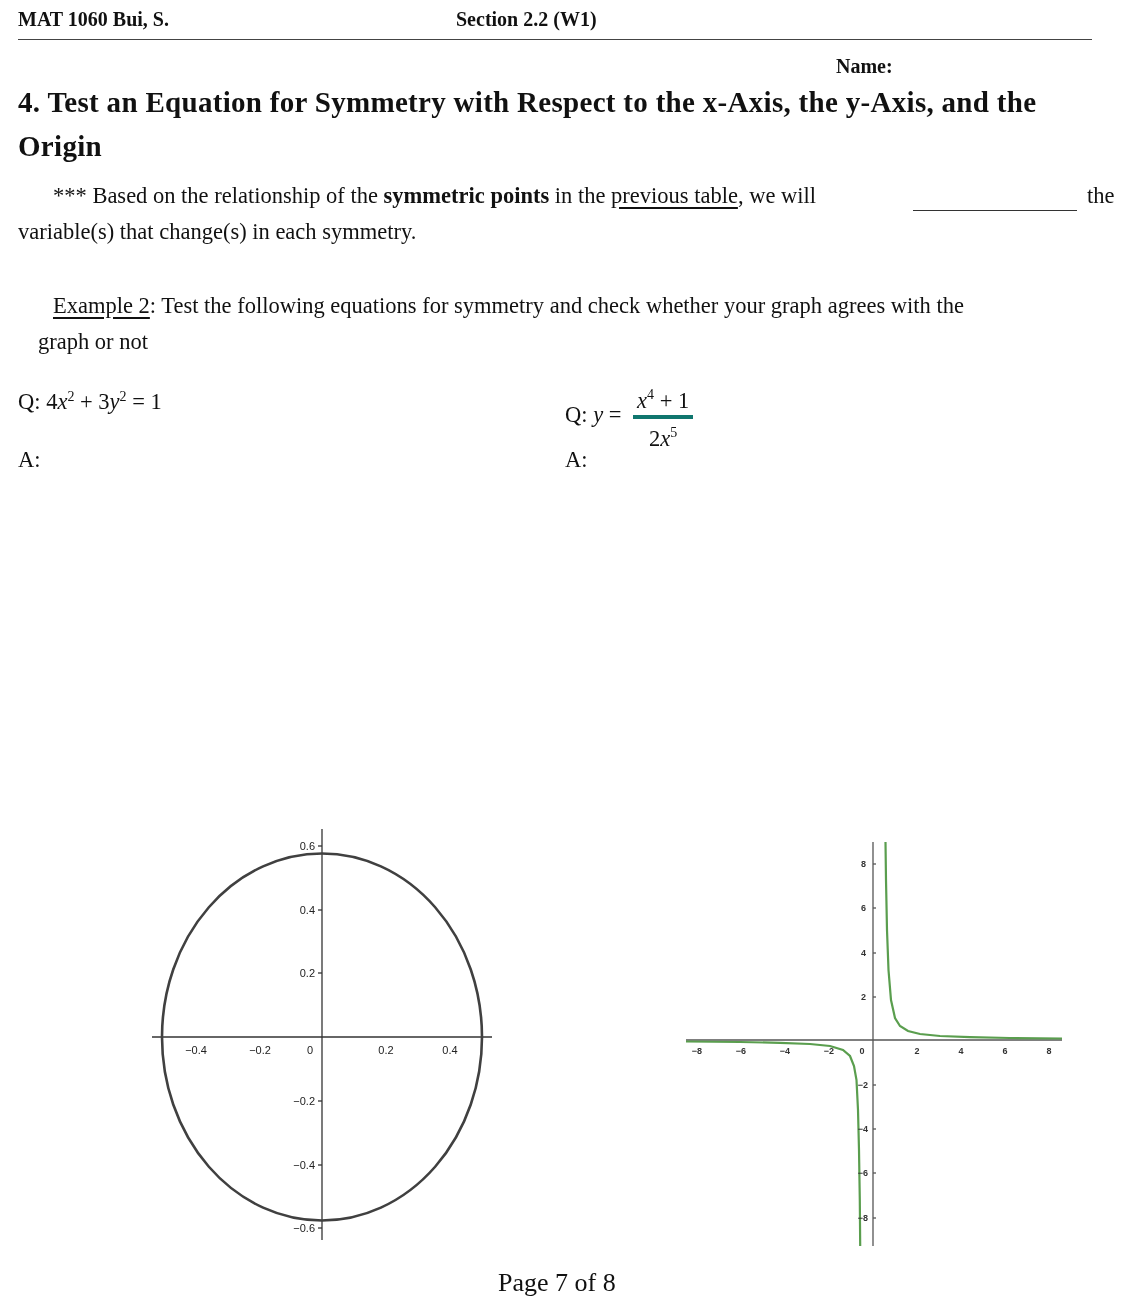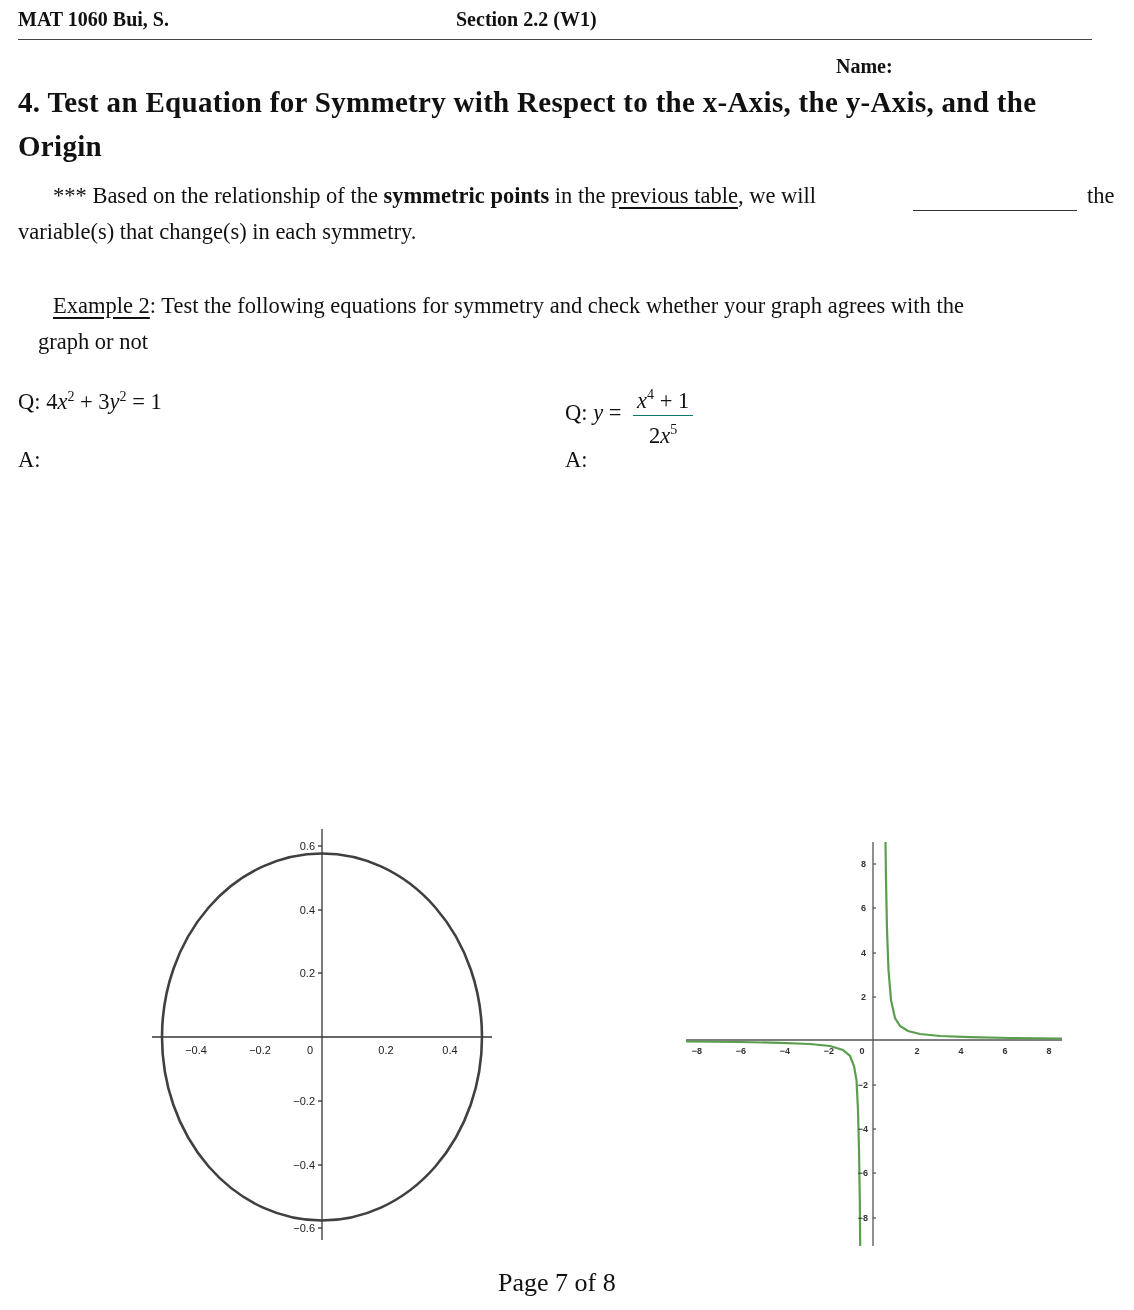"x4 + 1" .frac .num { border-bottom: 1px solid #0f766e -> 4px solid #0f766e }
